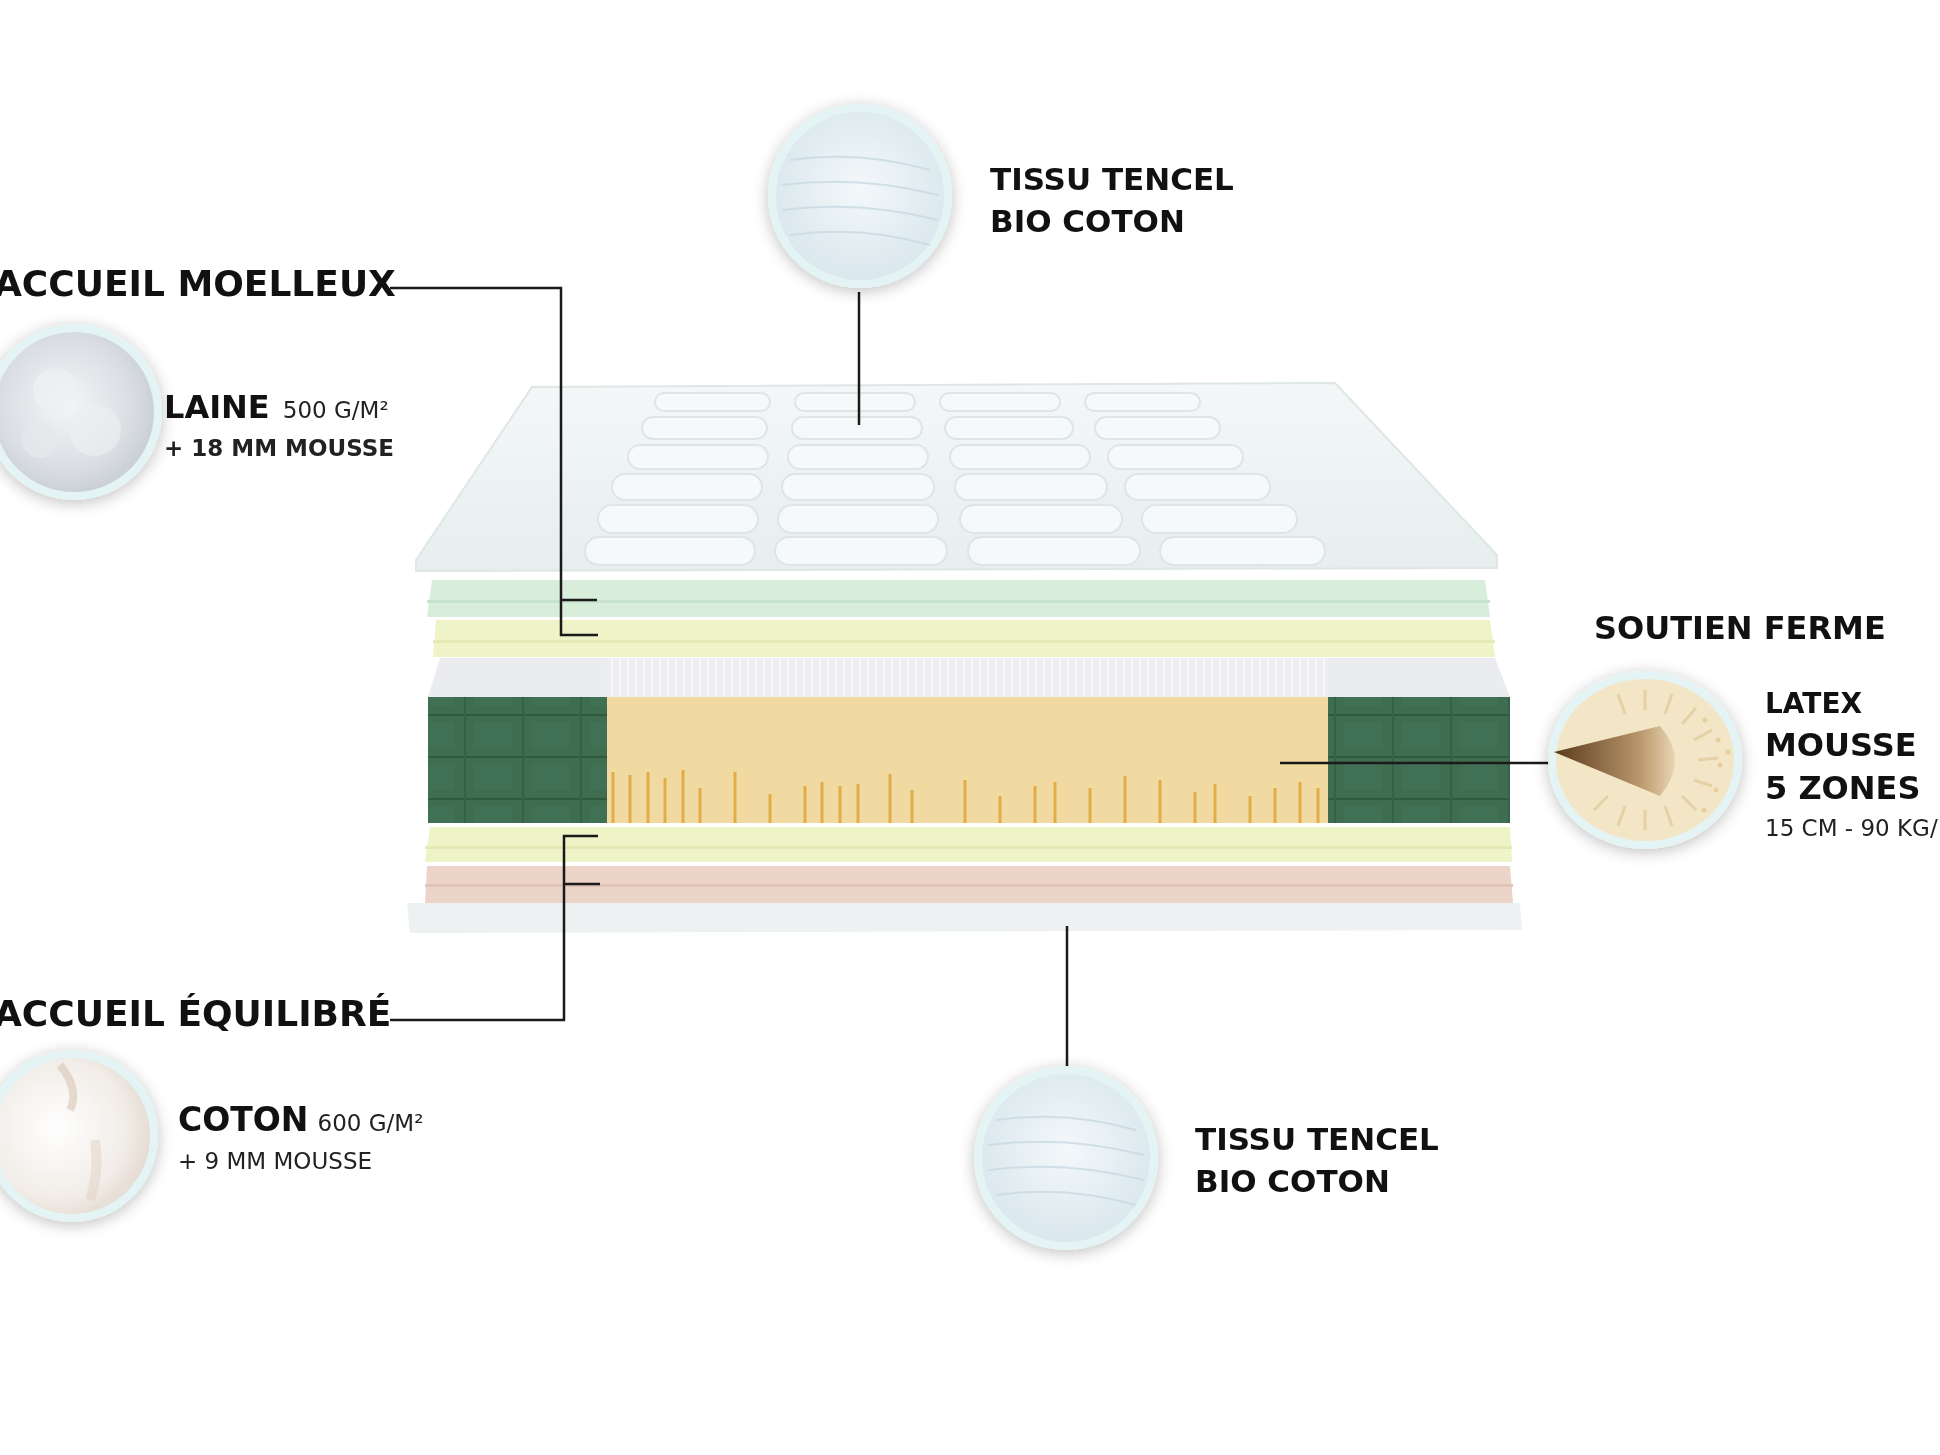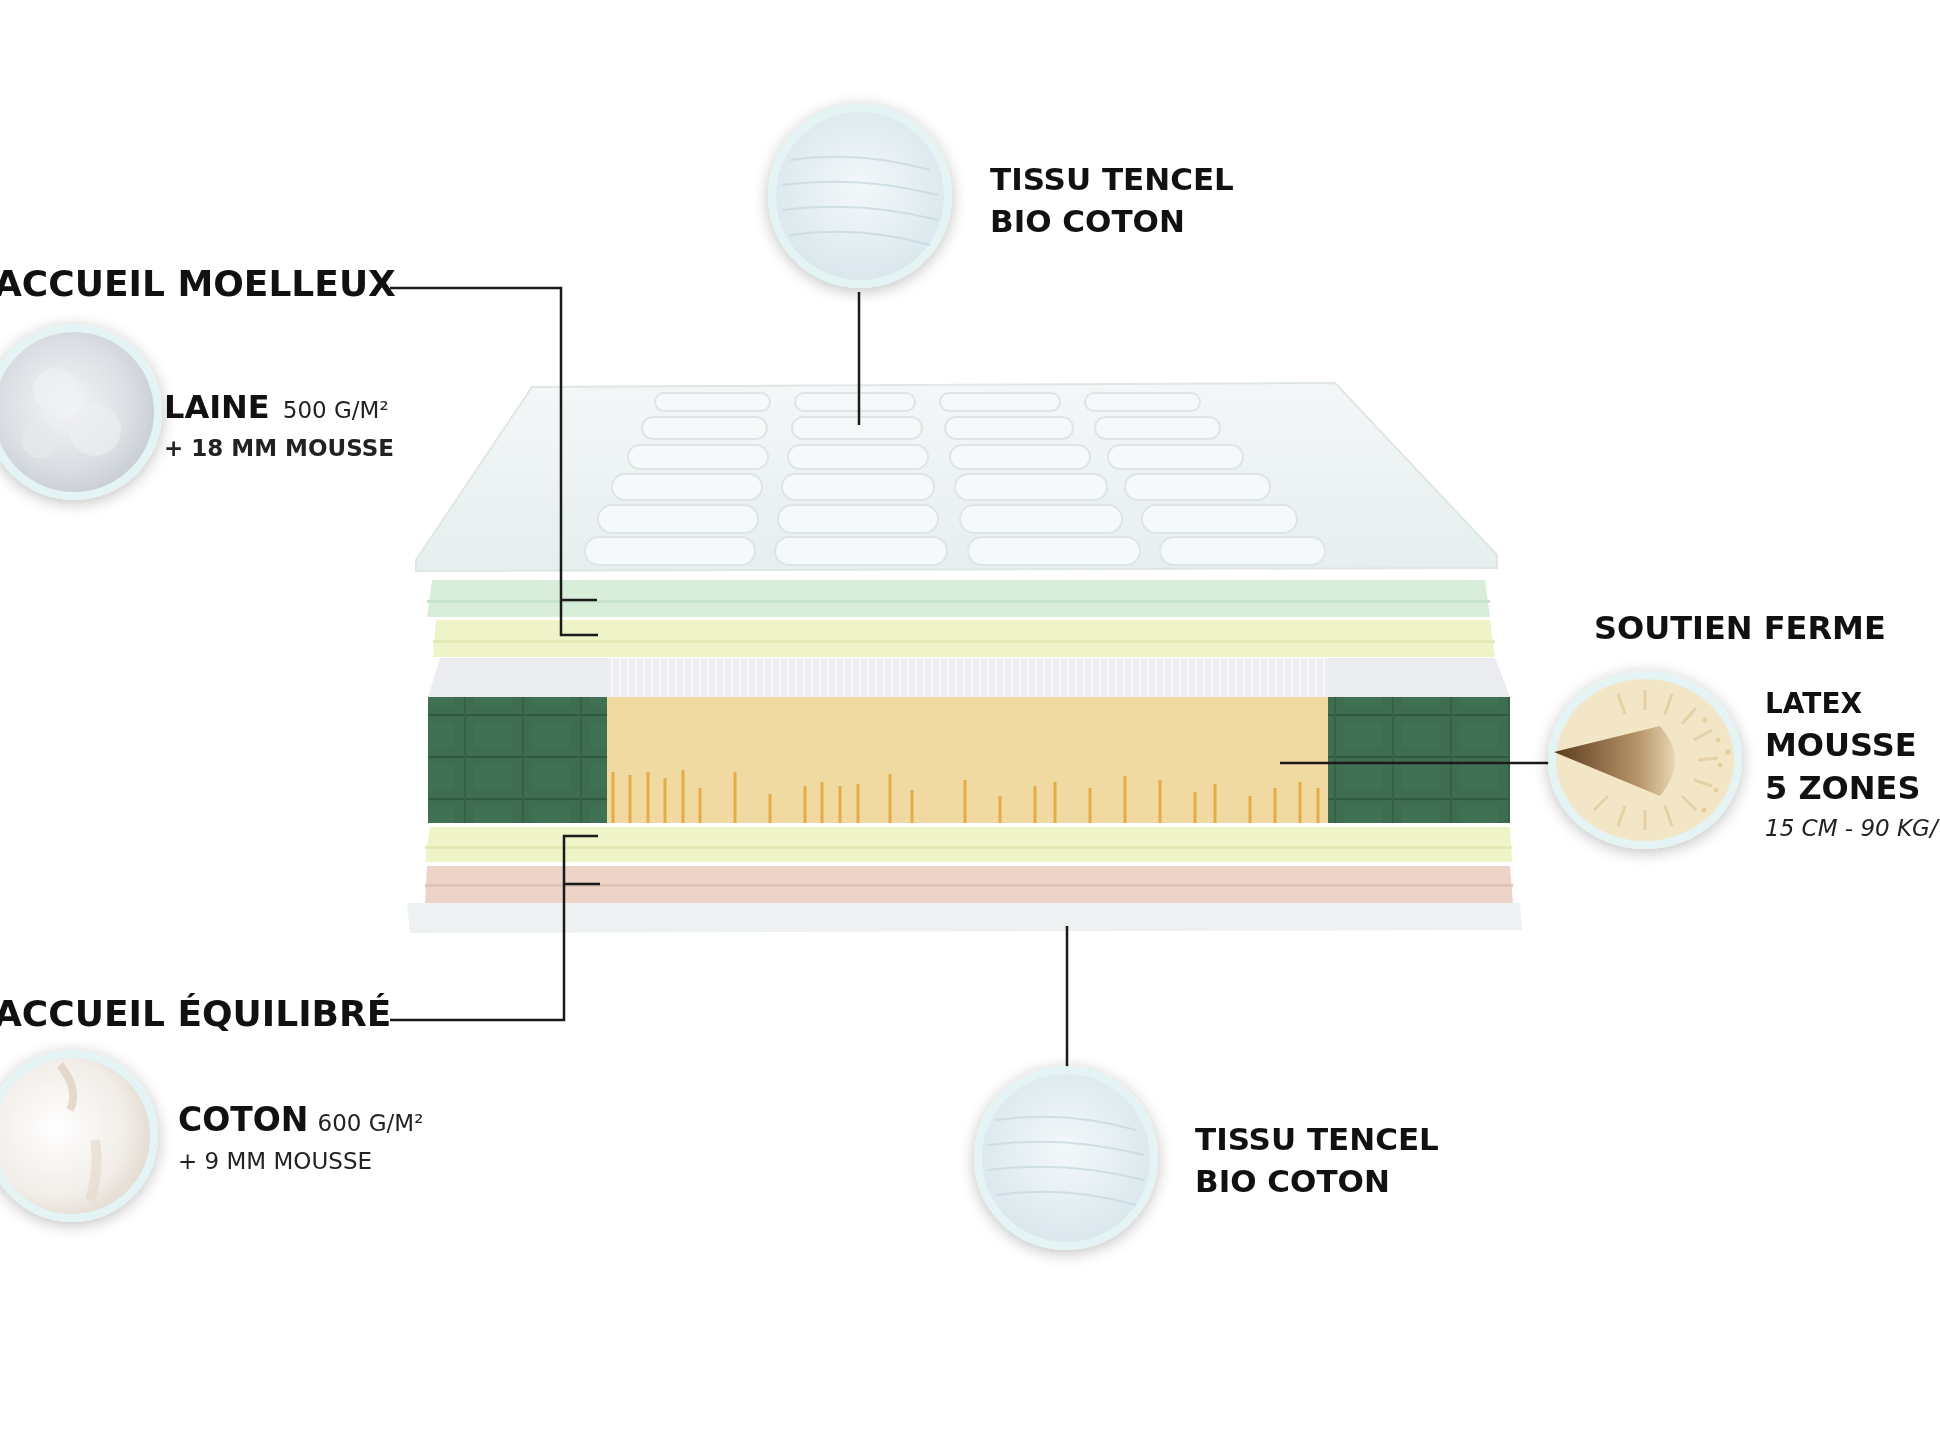"15 CM - 90 KG/" div.label-light { font-style: italic -> none }
